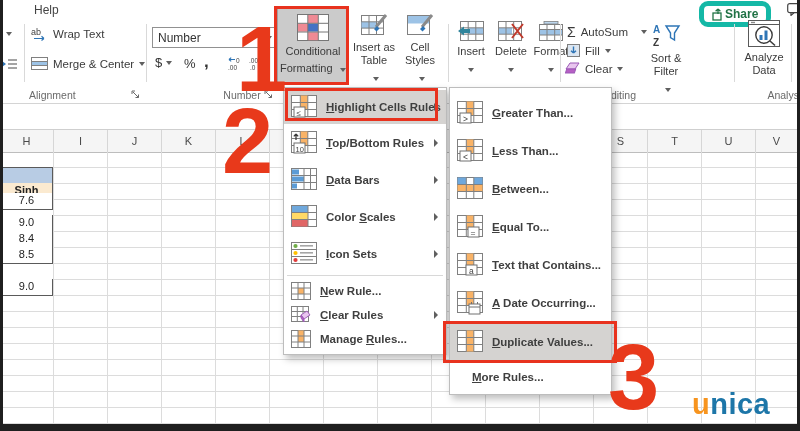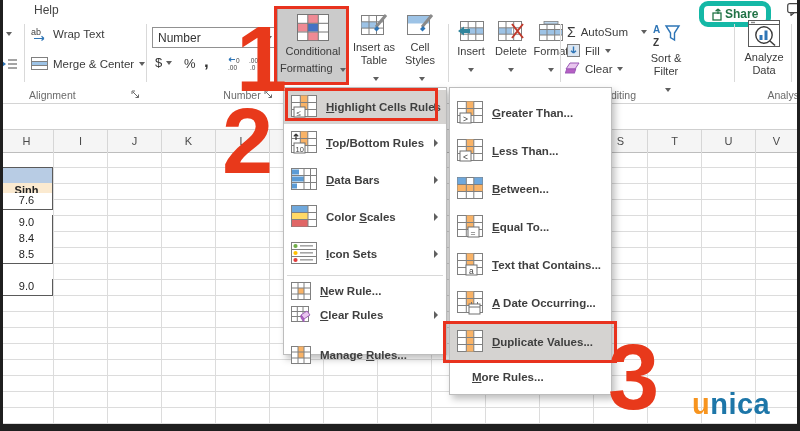"Manage Rules..." div.mi { margin-top: 16px -> none }
